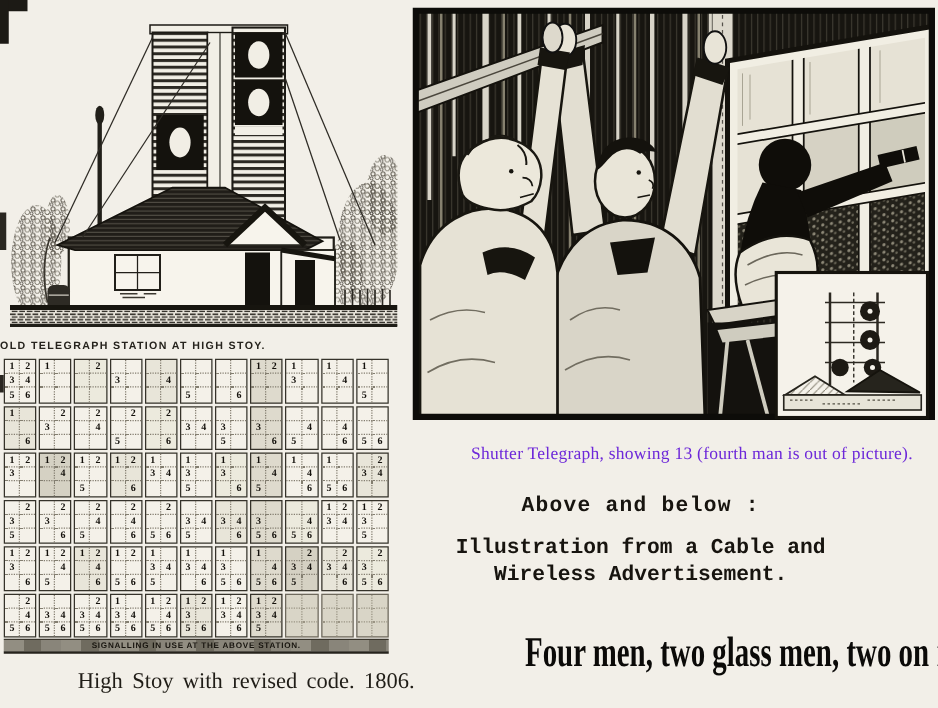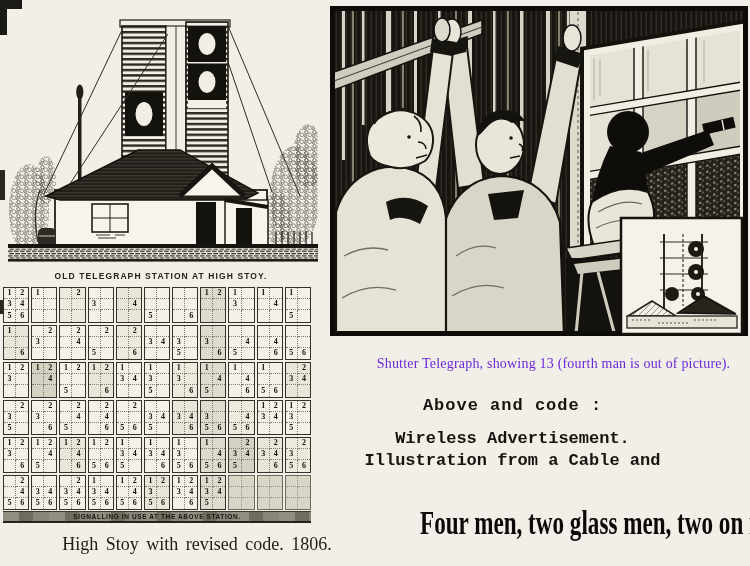"OLD TELEGRAPH STATION AT HIGH" #station-caption { text-align: center -> left }
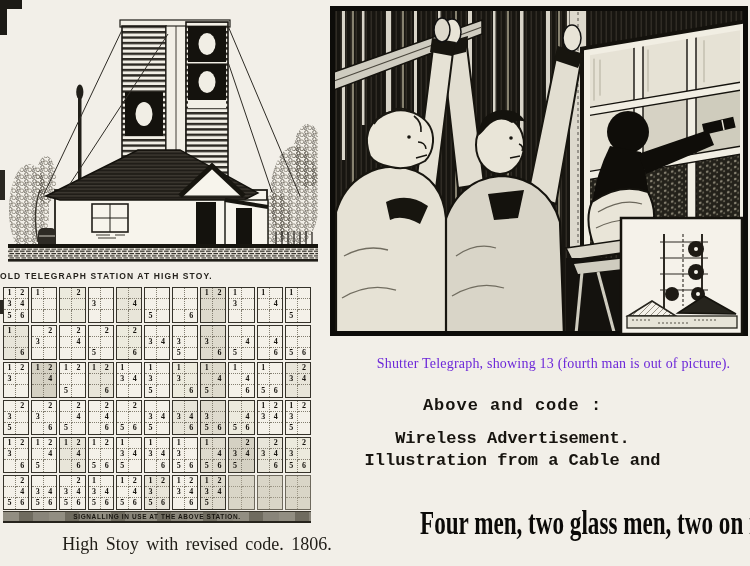"Above and code :" div.abs { text: code -> below }
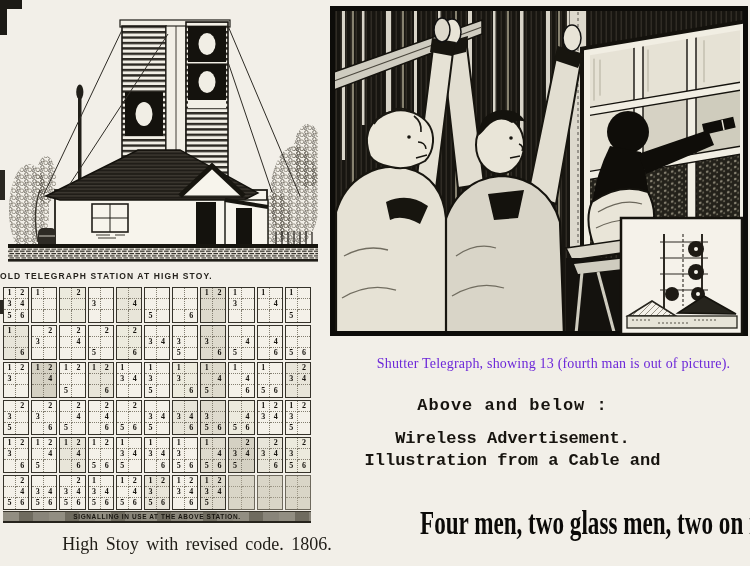"Wireless Advertisement." div { order: before "Illustration from a Cable and" -> after "Illustration from a Cable and" }
